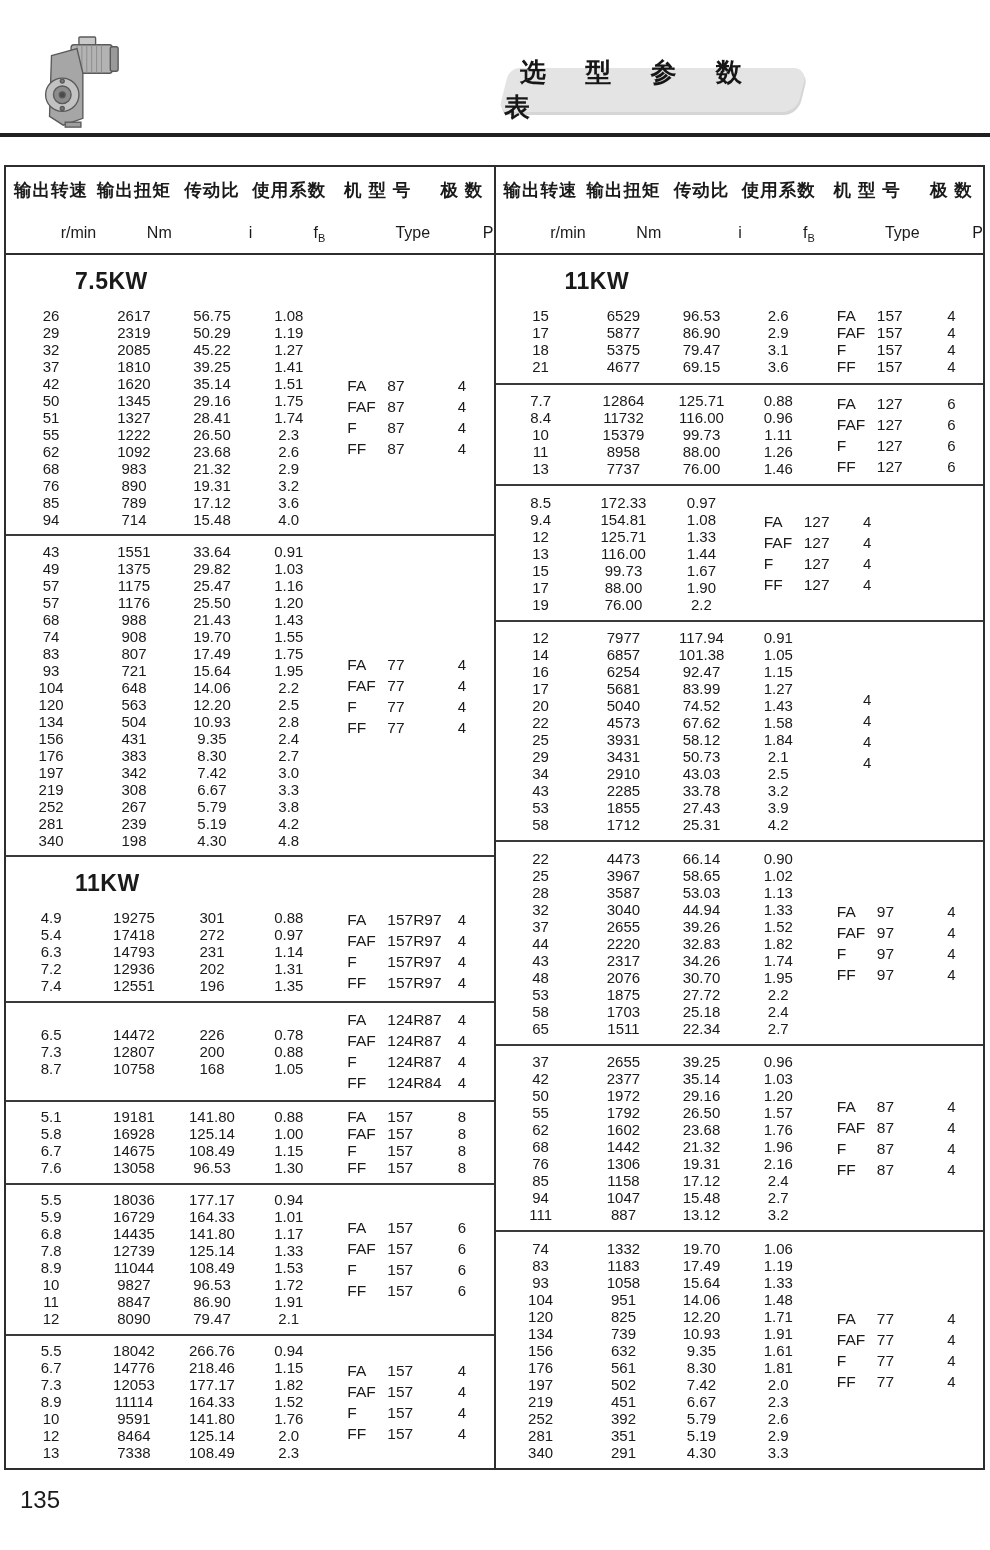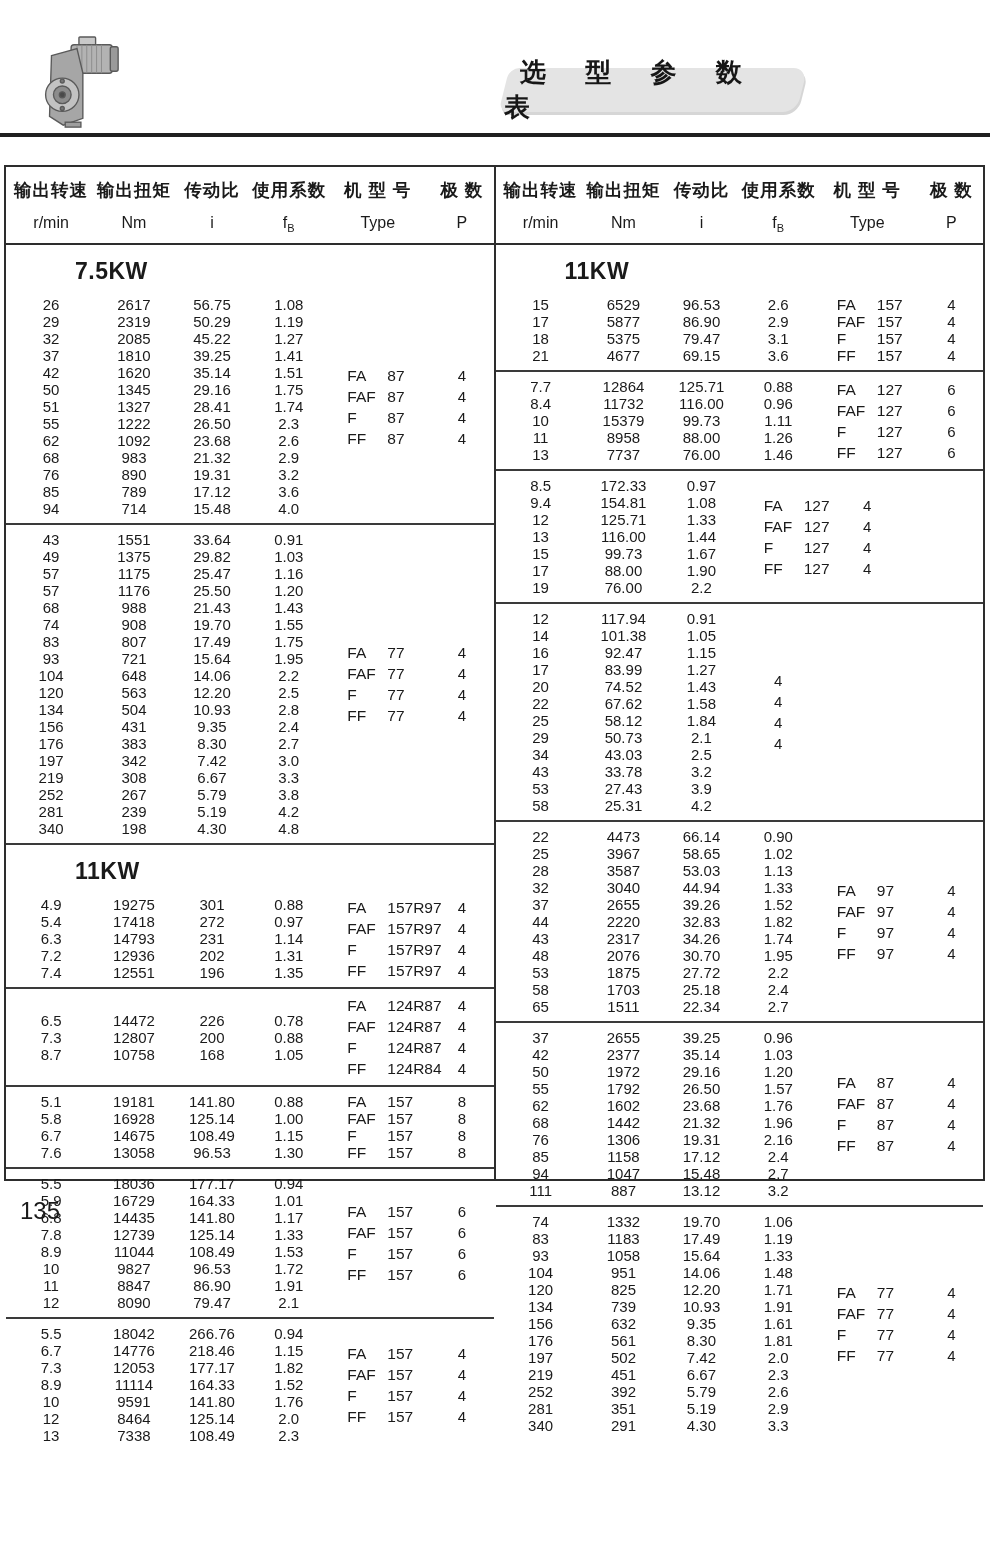"输出转速" .table-wrap { height: 1016px -> 1305px }
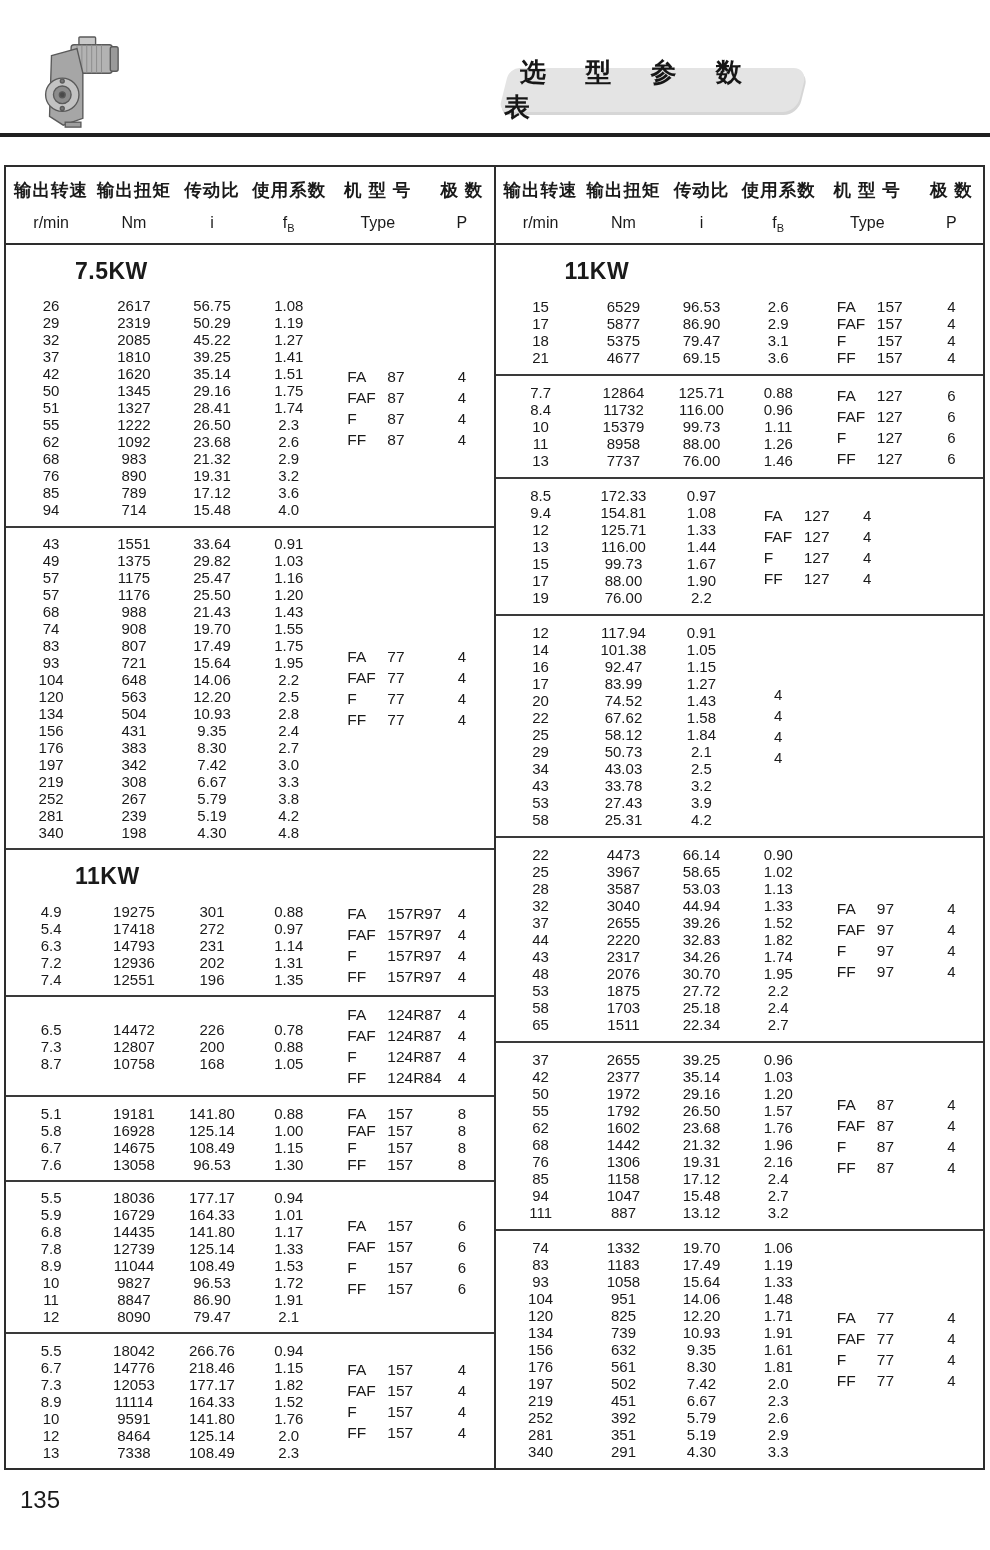"r/min" .hcell .en { margin-top: 12px -> 22px; text-align: none -> right }
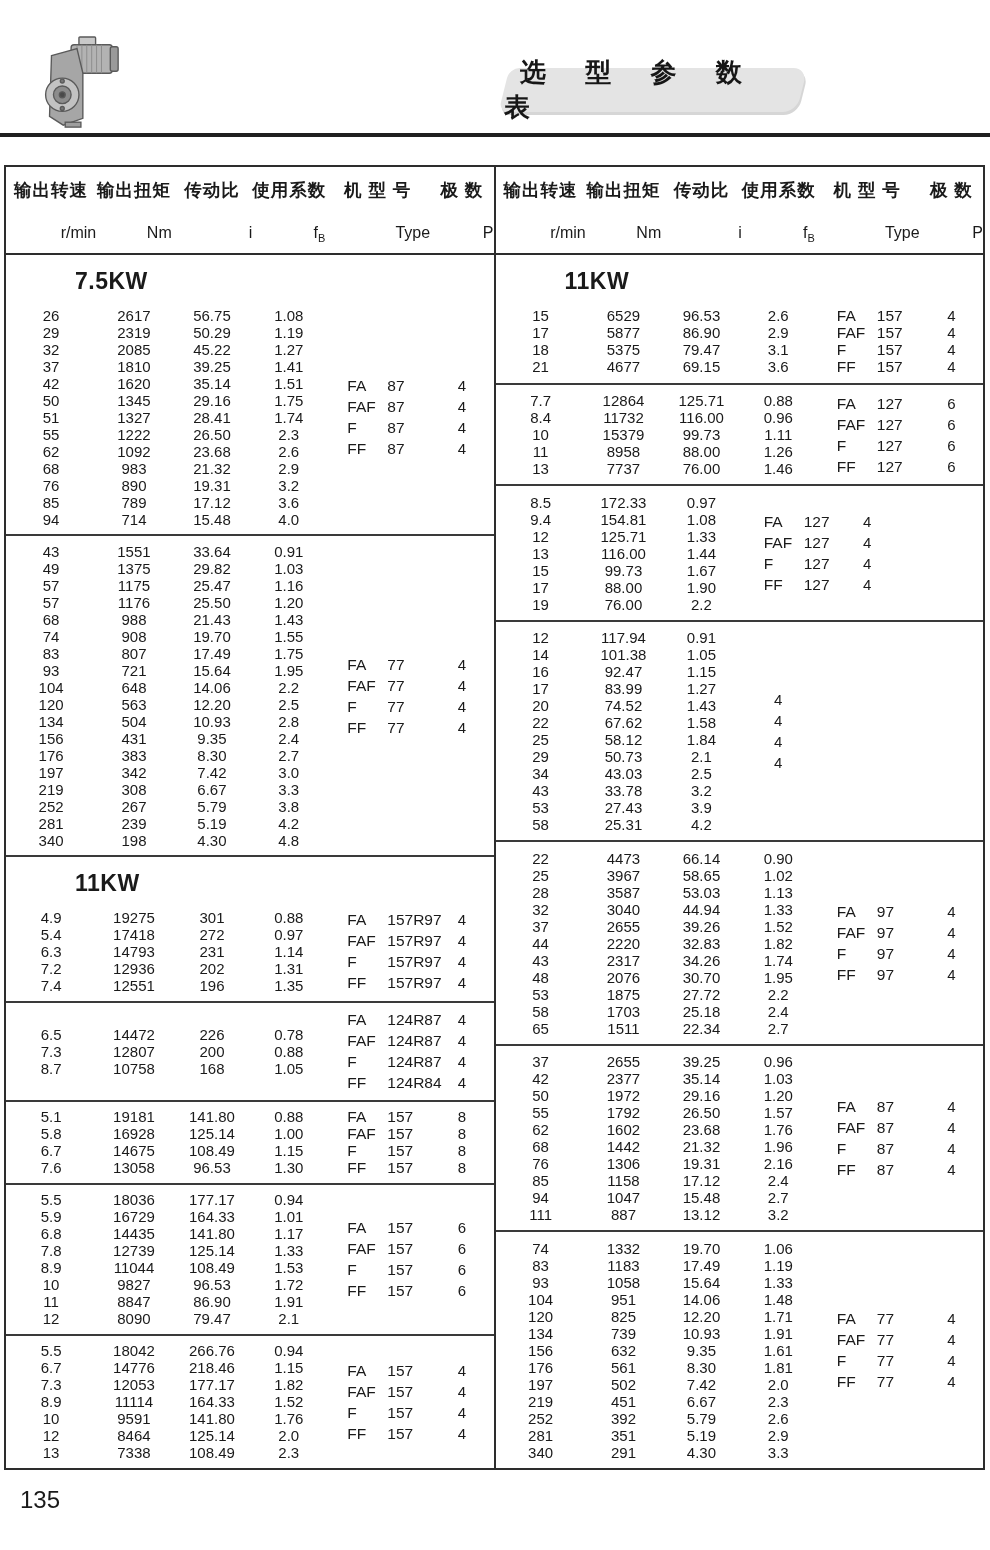"7977" div.cell { html: none -> <div> <div>7977</div> <div>6857</div> <div>6254</div> <div>5681</div> <div>5040</div> <div>4573</div> <div>3931</div> <div>3431</div> <div>2910</div> <div>2285</div> <div>1855</div> <div>1712</div> </div> }
